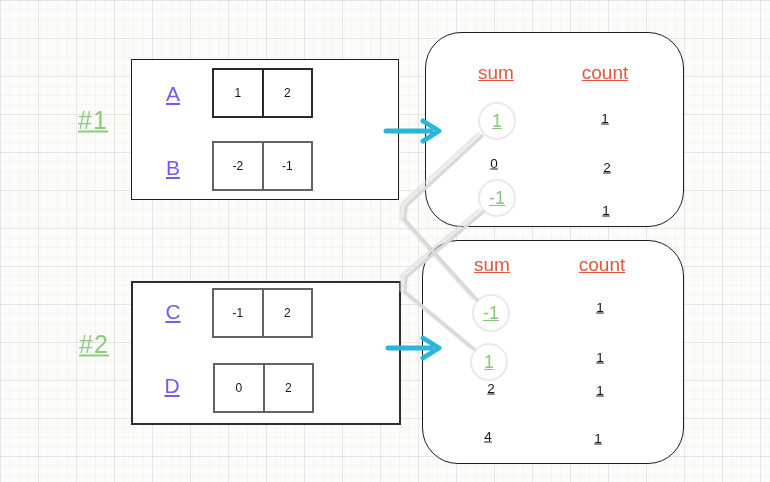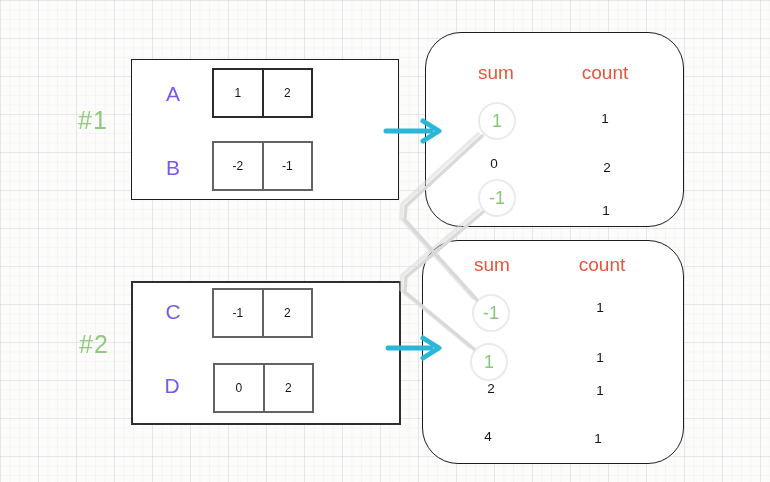"sum" .center { text-decoration: none -> underline }
